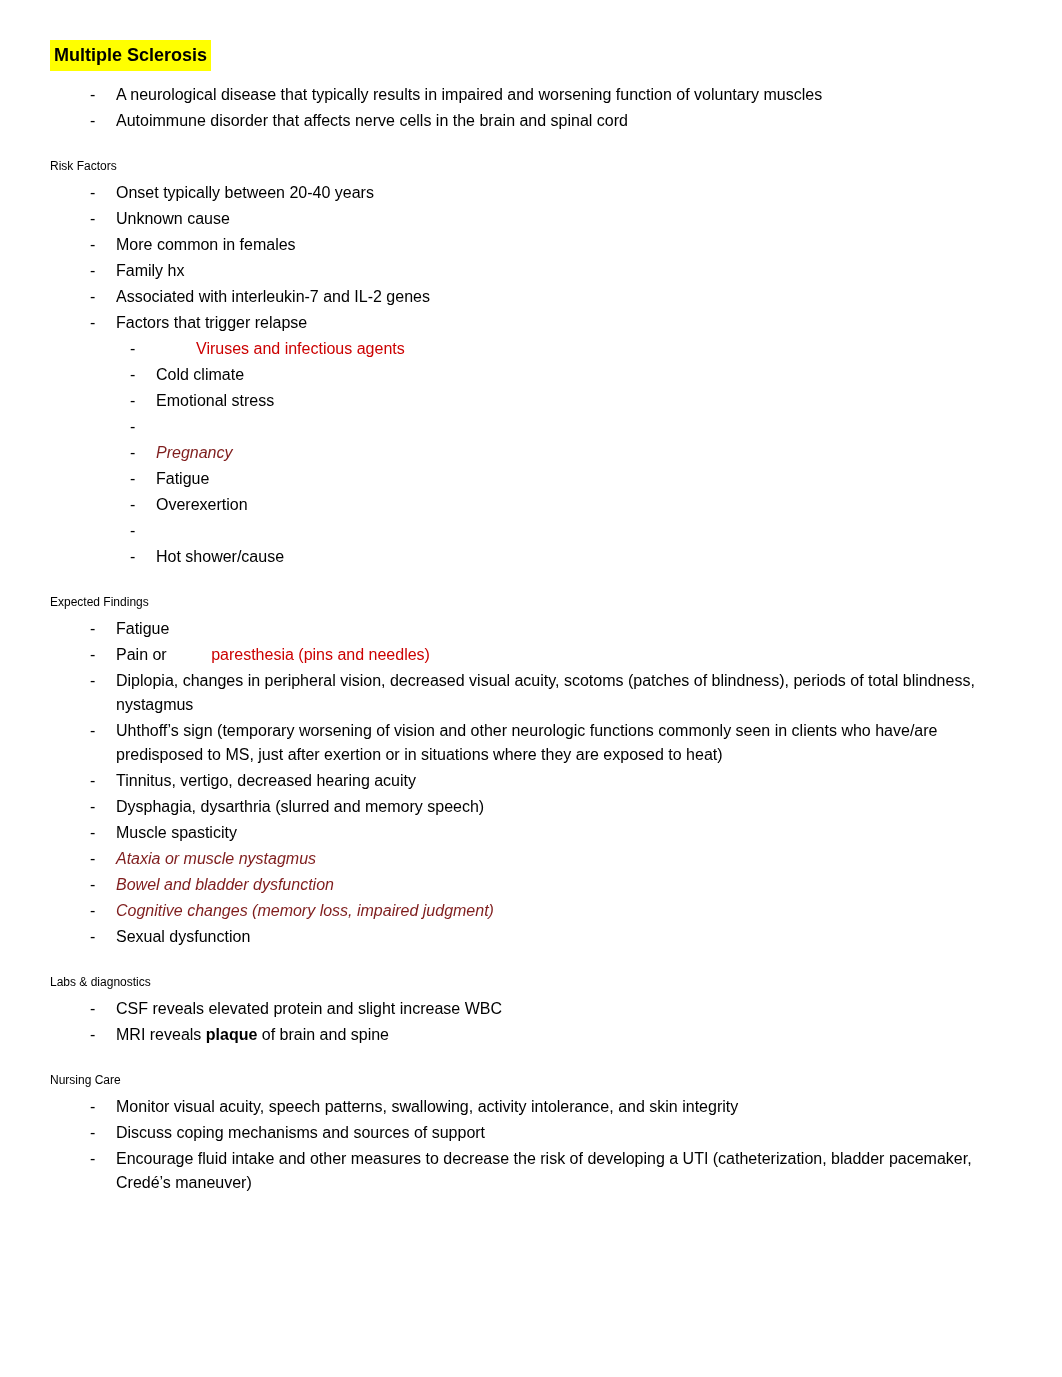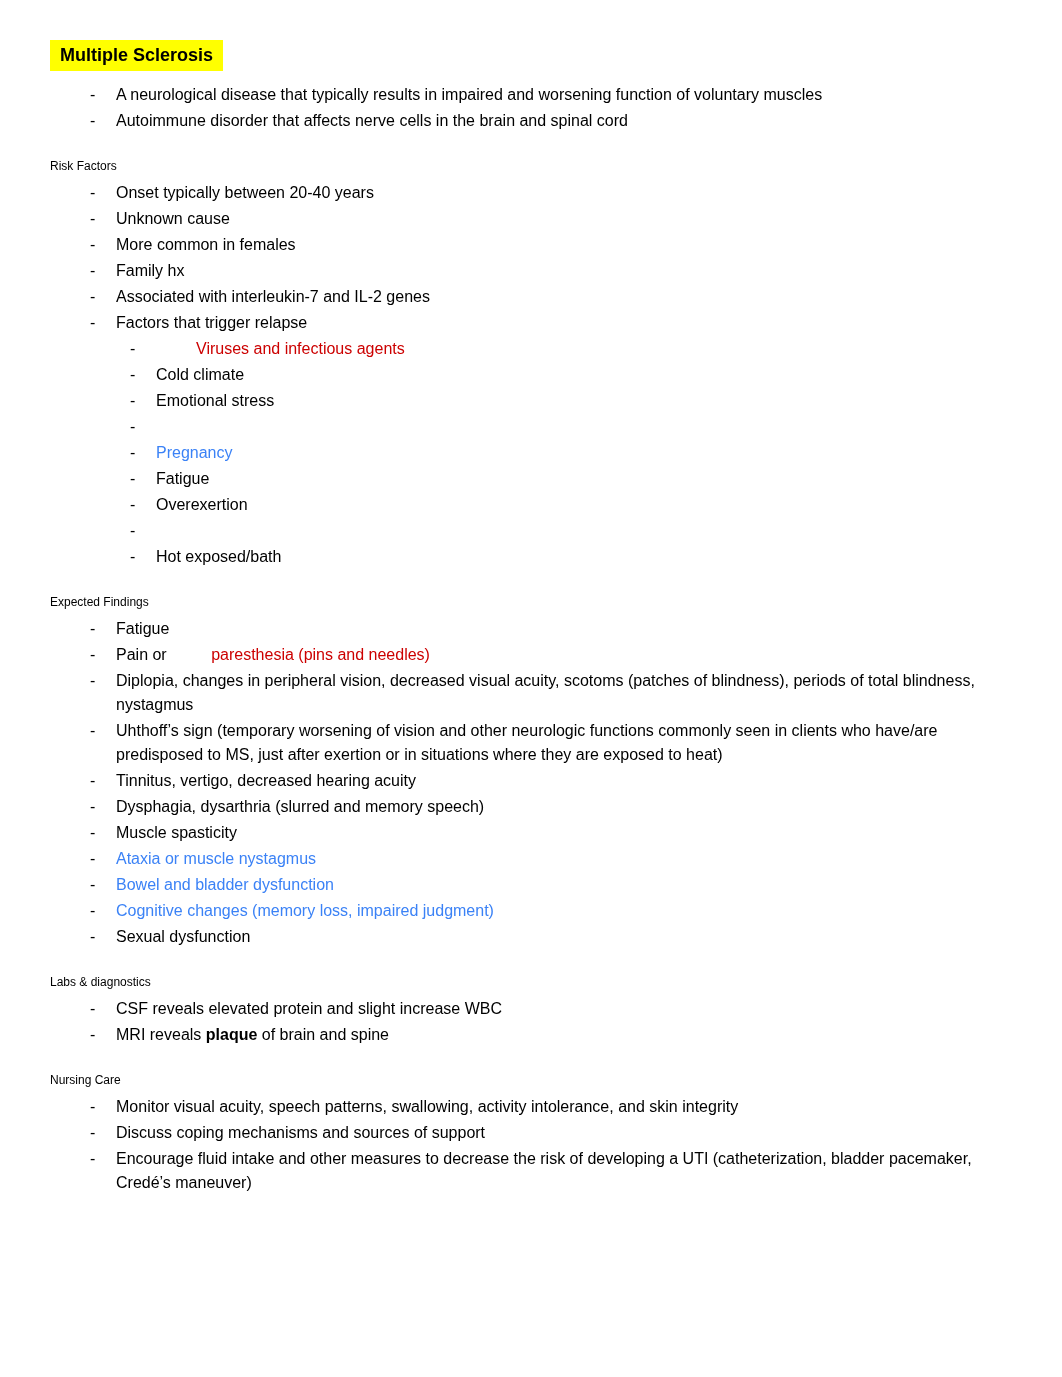"Multiple Sclerosis" .title { padding: 2px 10px -> 2px 4px }
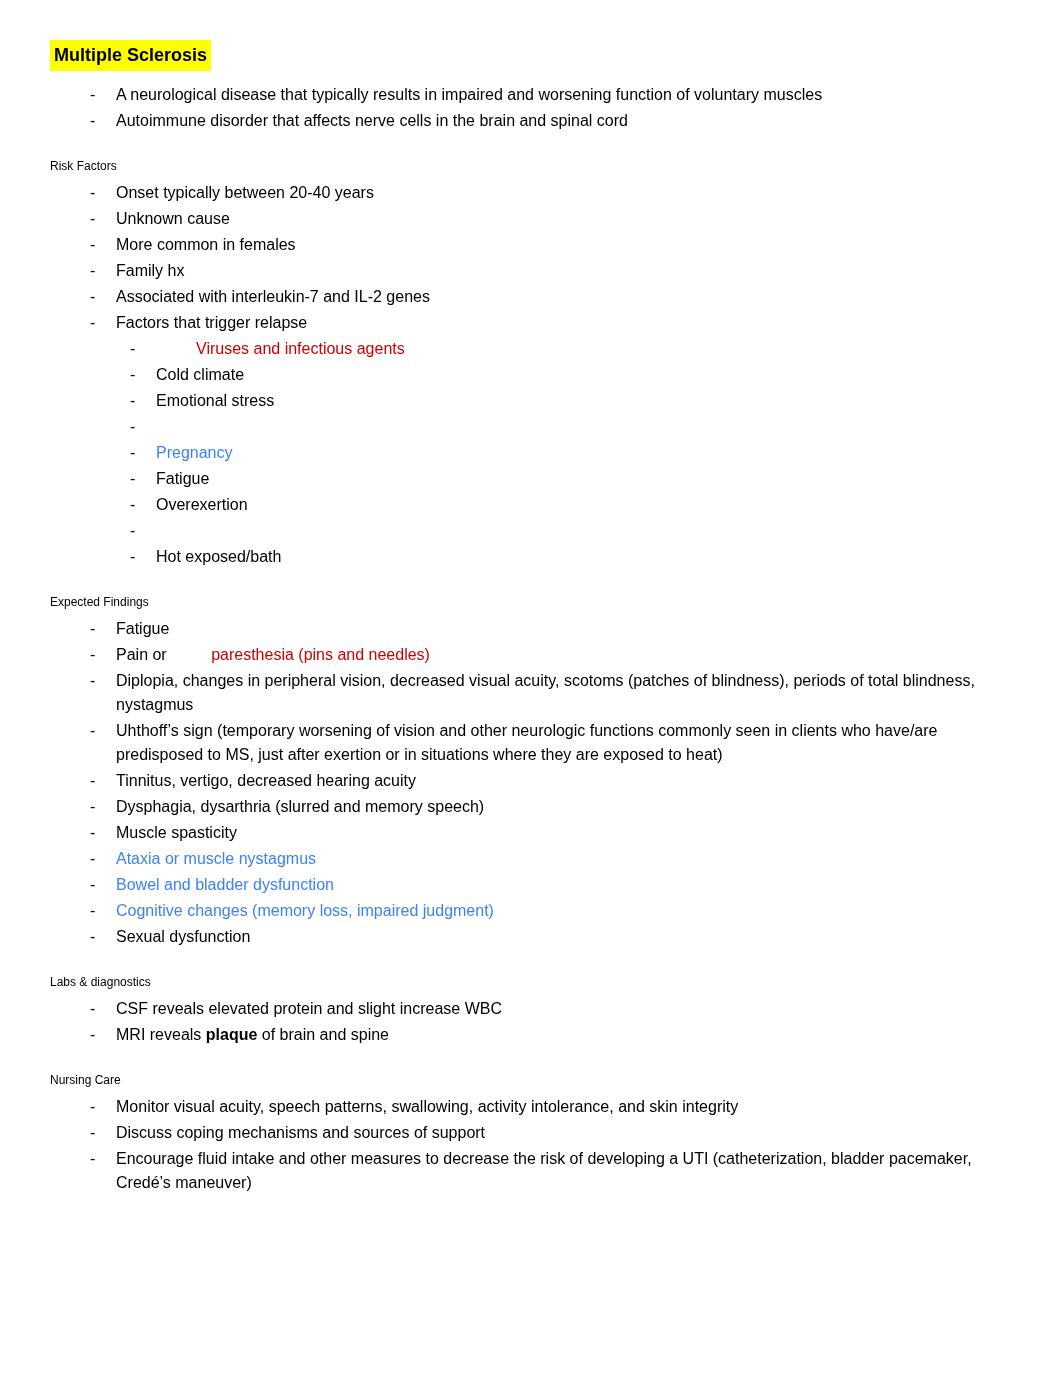"Pregnancy" .purple { color: #3b82f6 -> #7f1d1d; font-style: none -> italic }
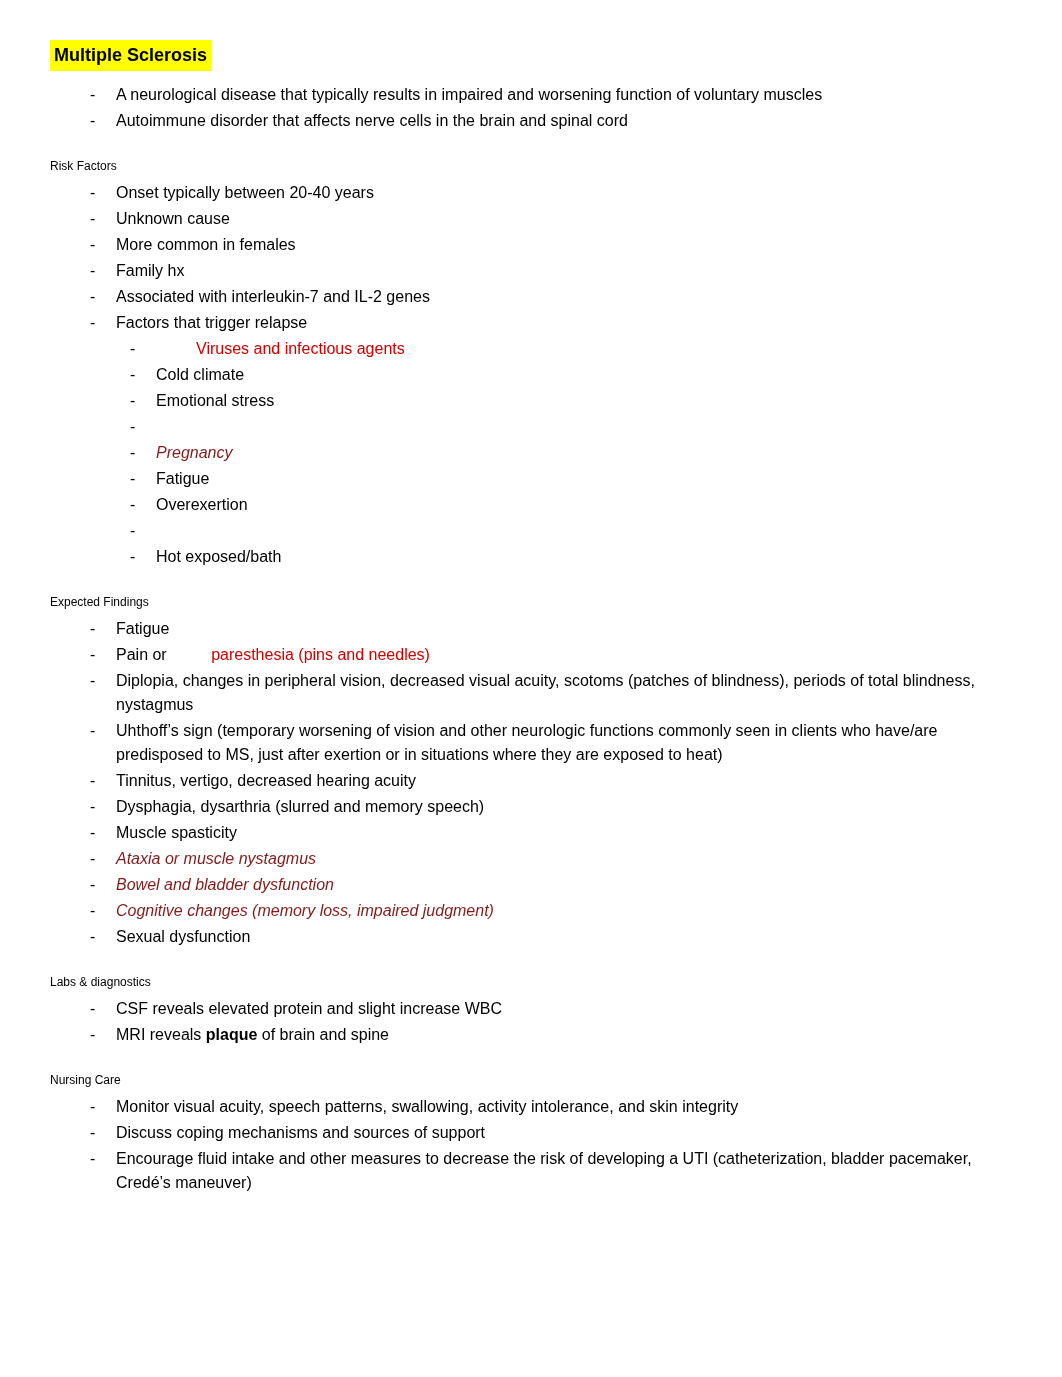"Hot exposed/bath" span.text { text: exposed/bath -> shower/cause }
